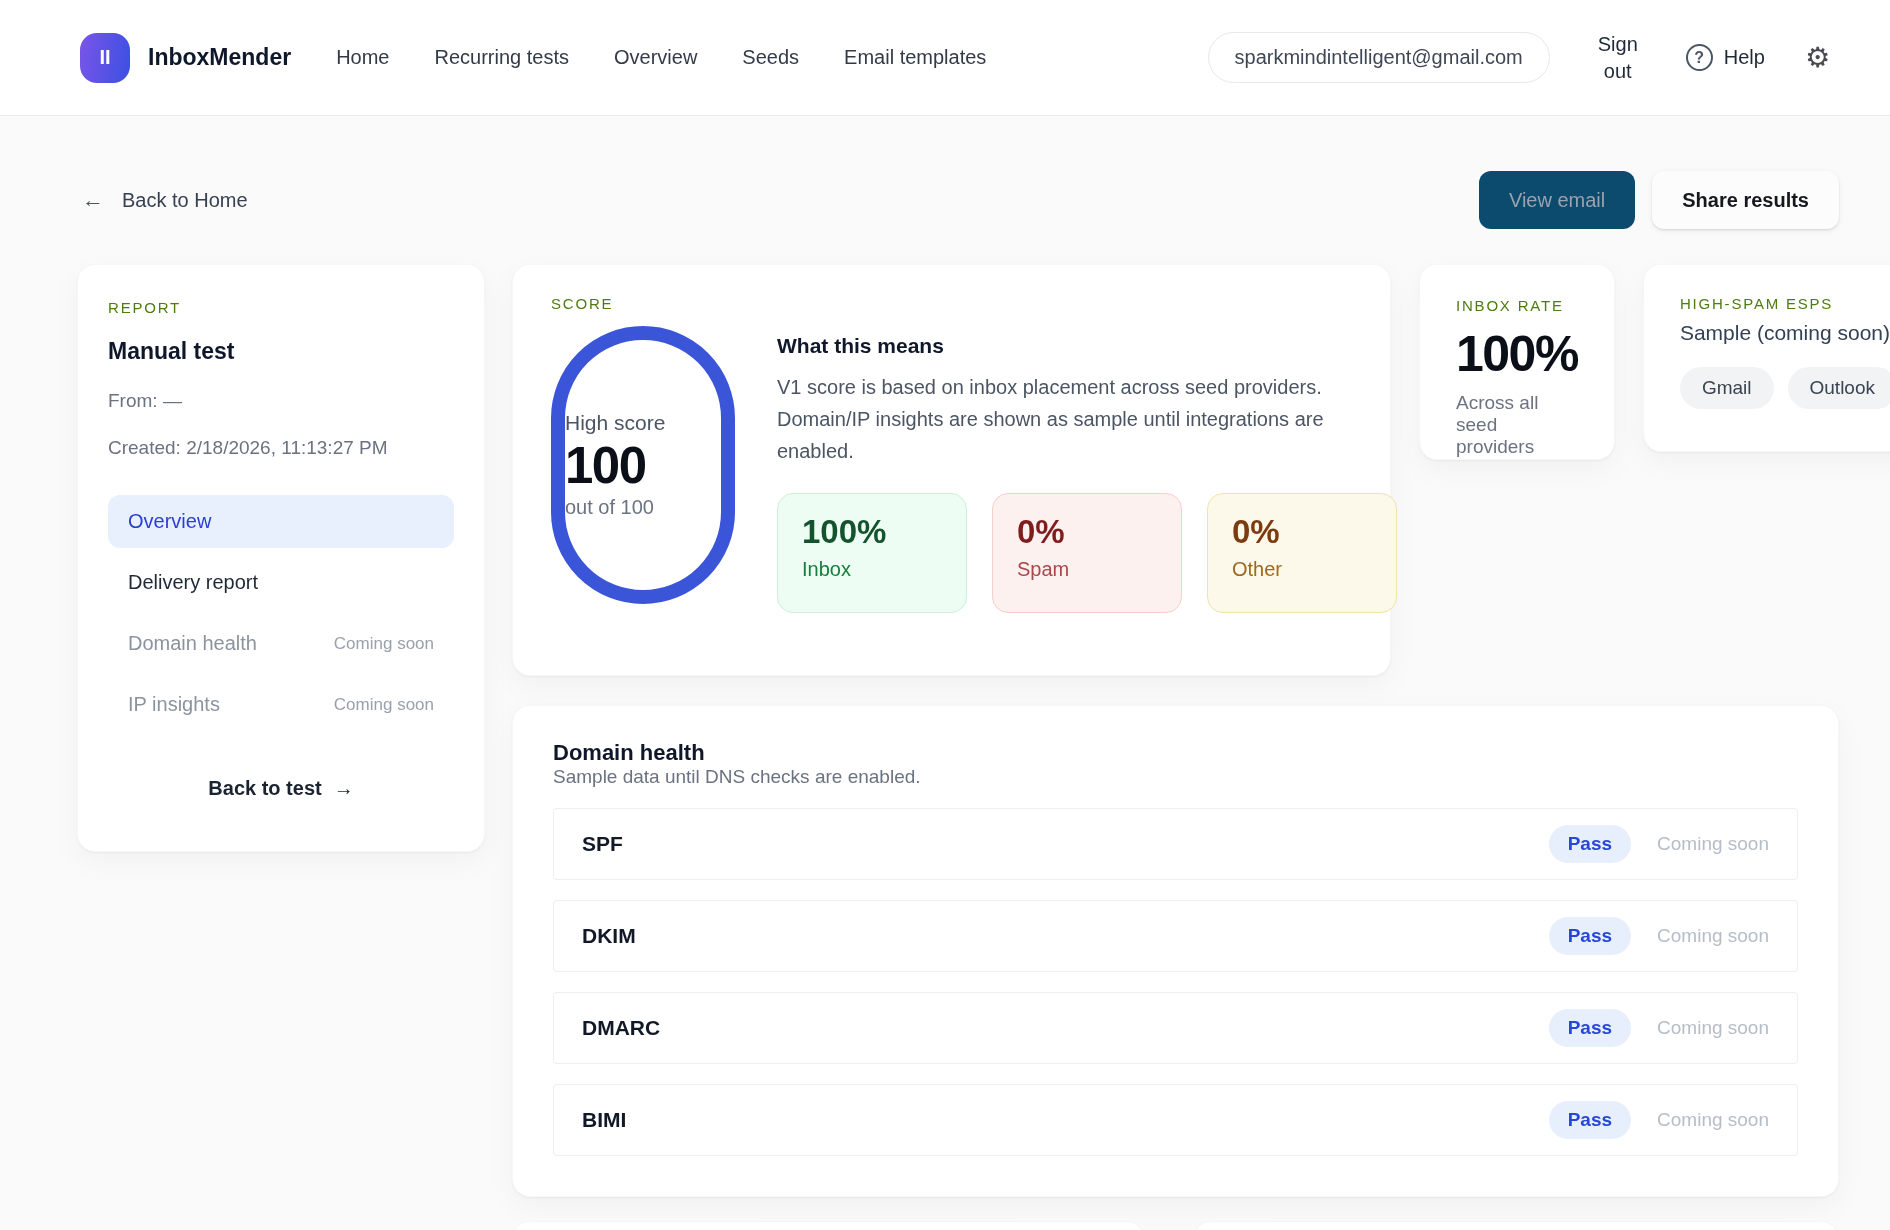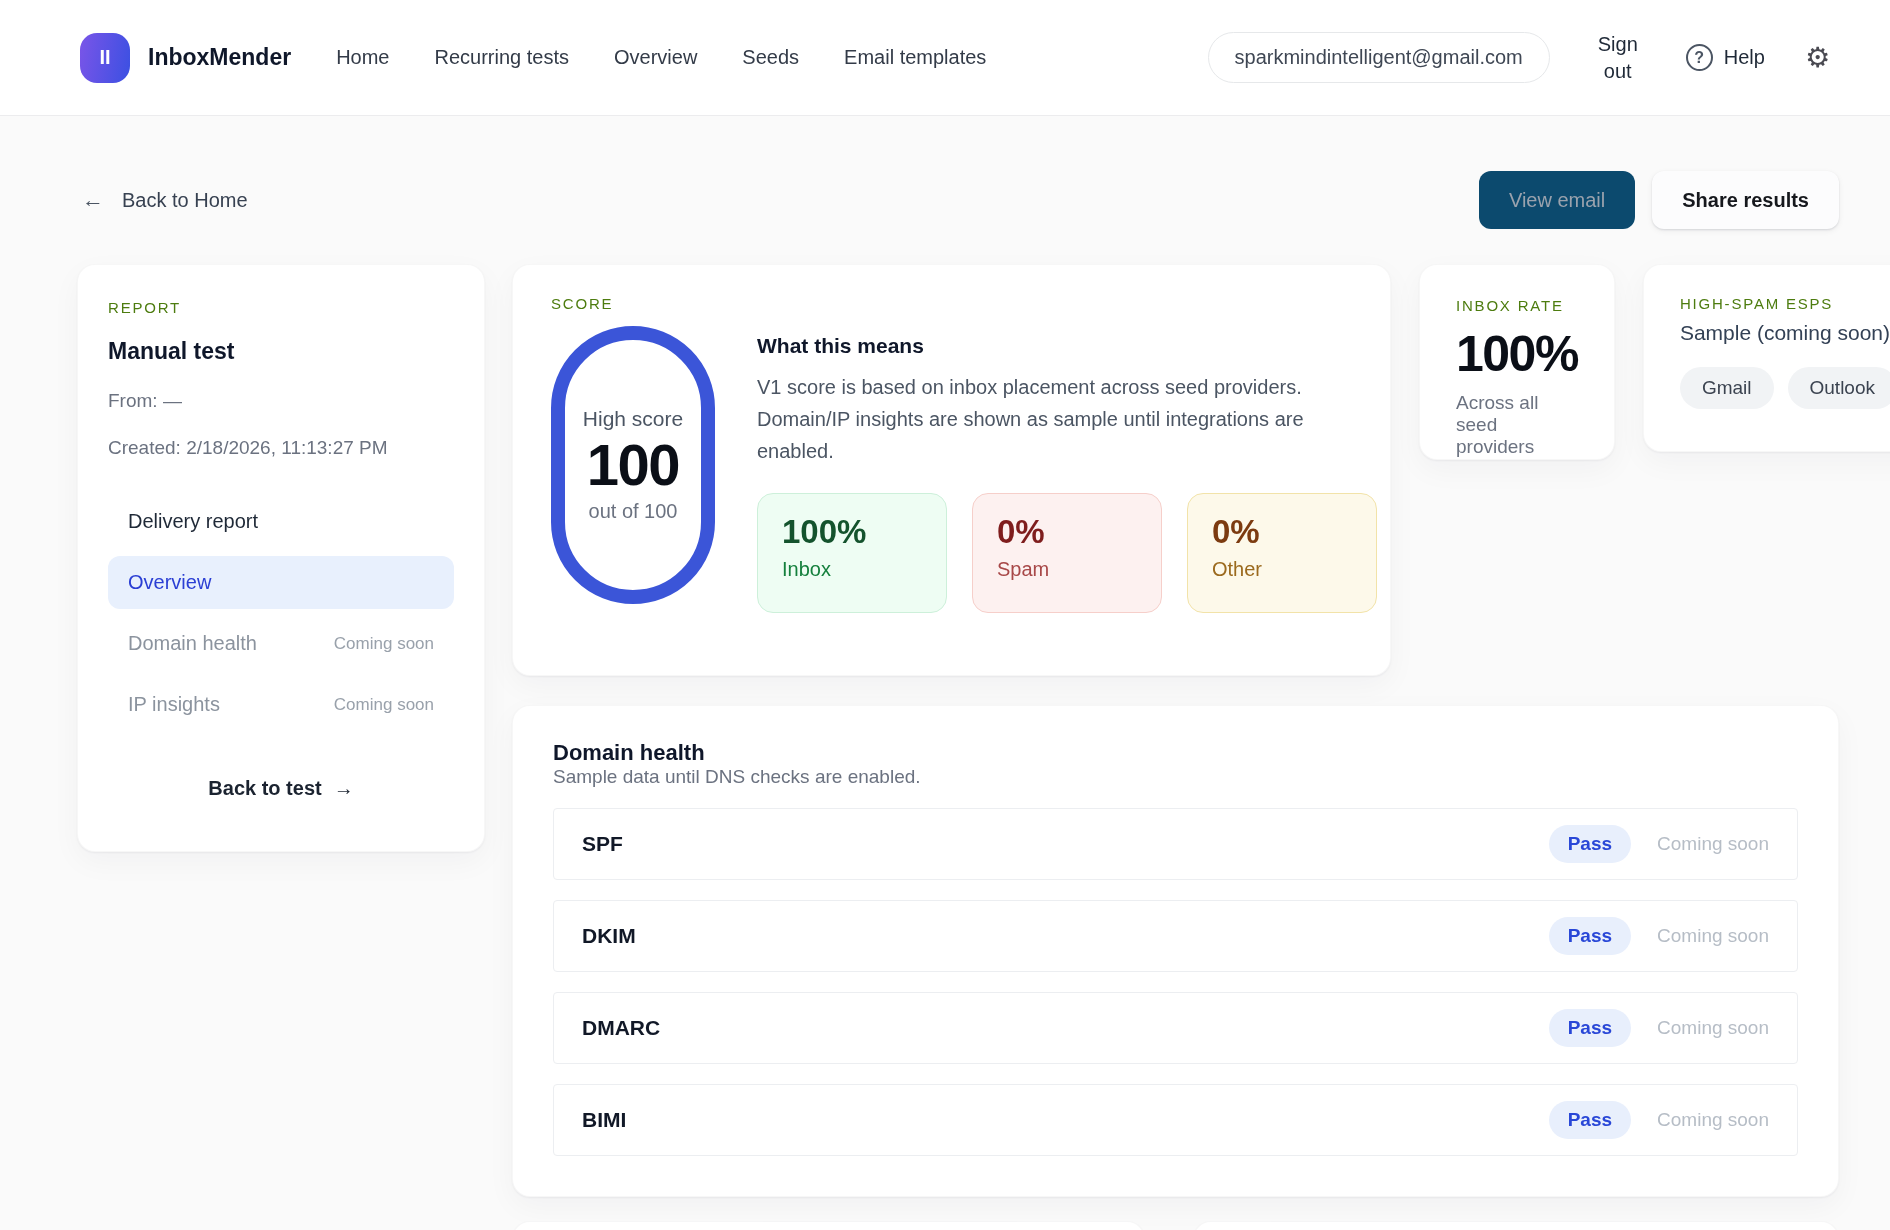"High score" .gauge { align-items: center -> flex-start; width: 164px -> 184px }
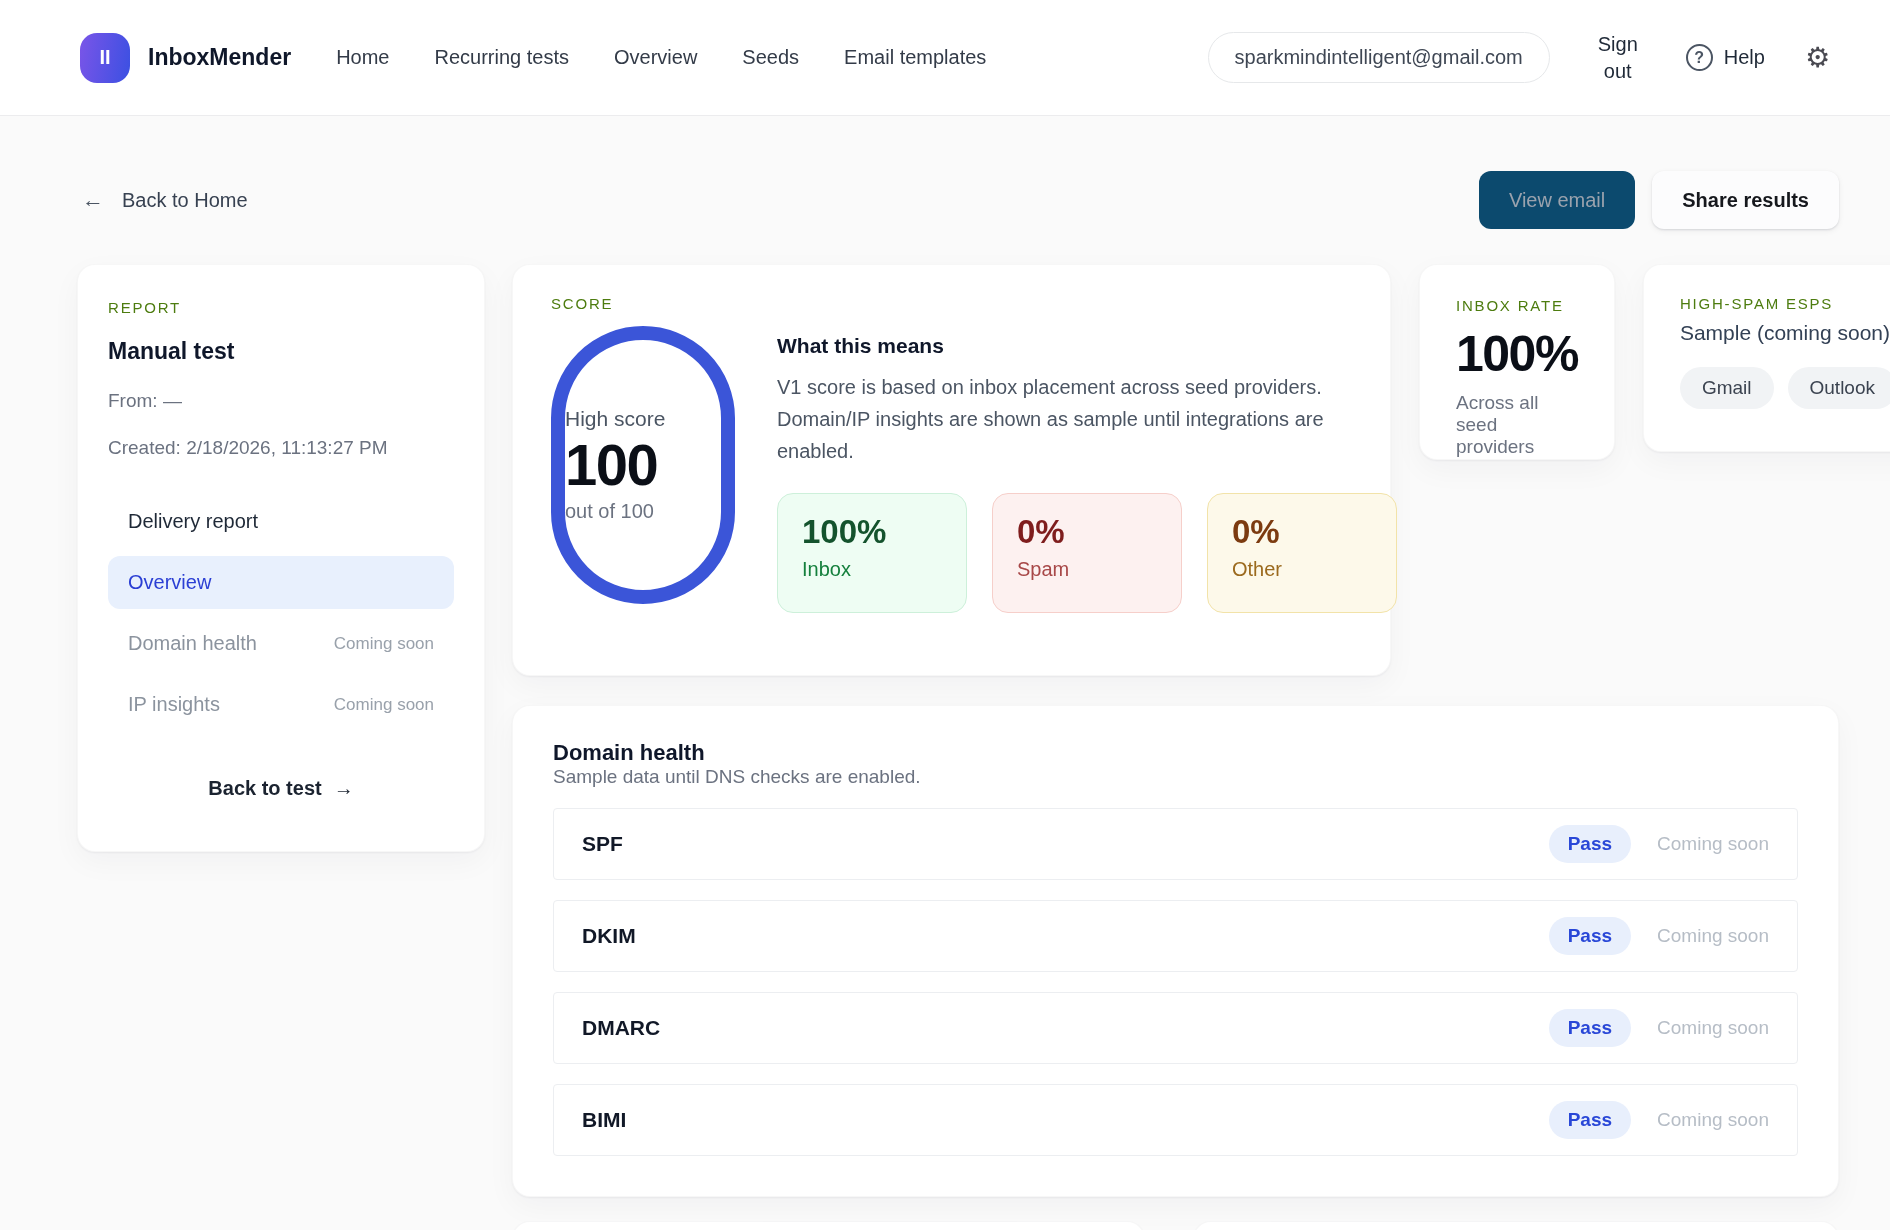"100" .gauge-value { font-size: 58px -> 51px }
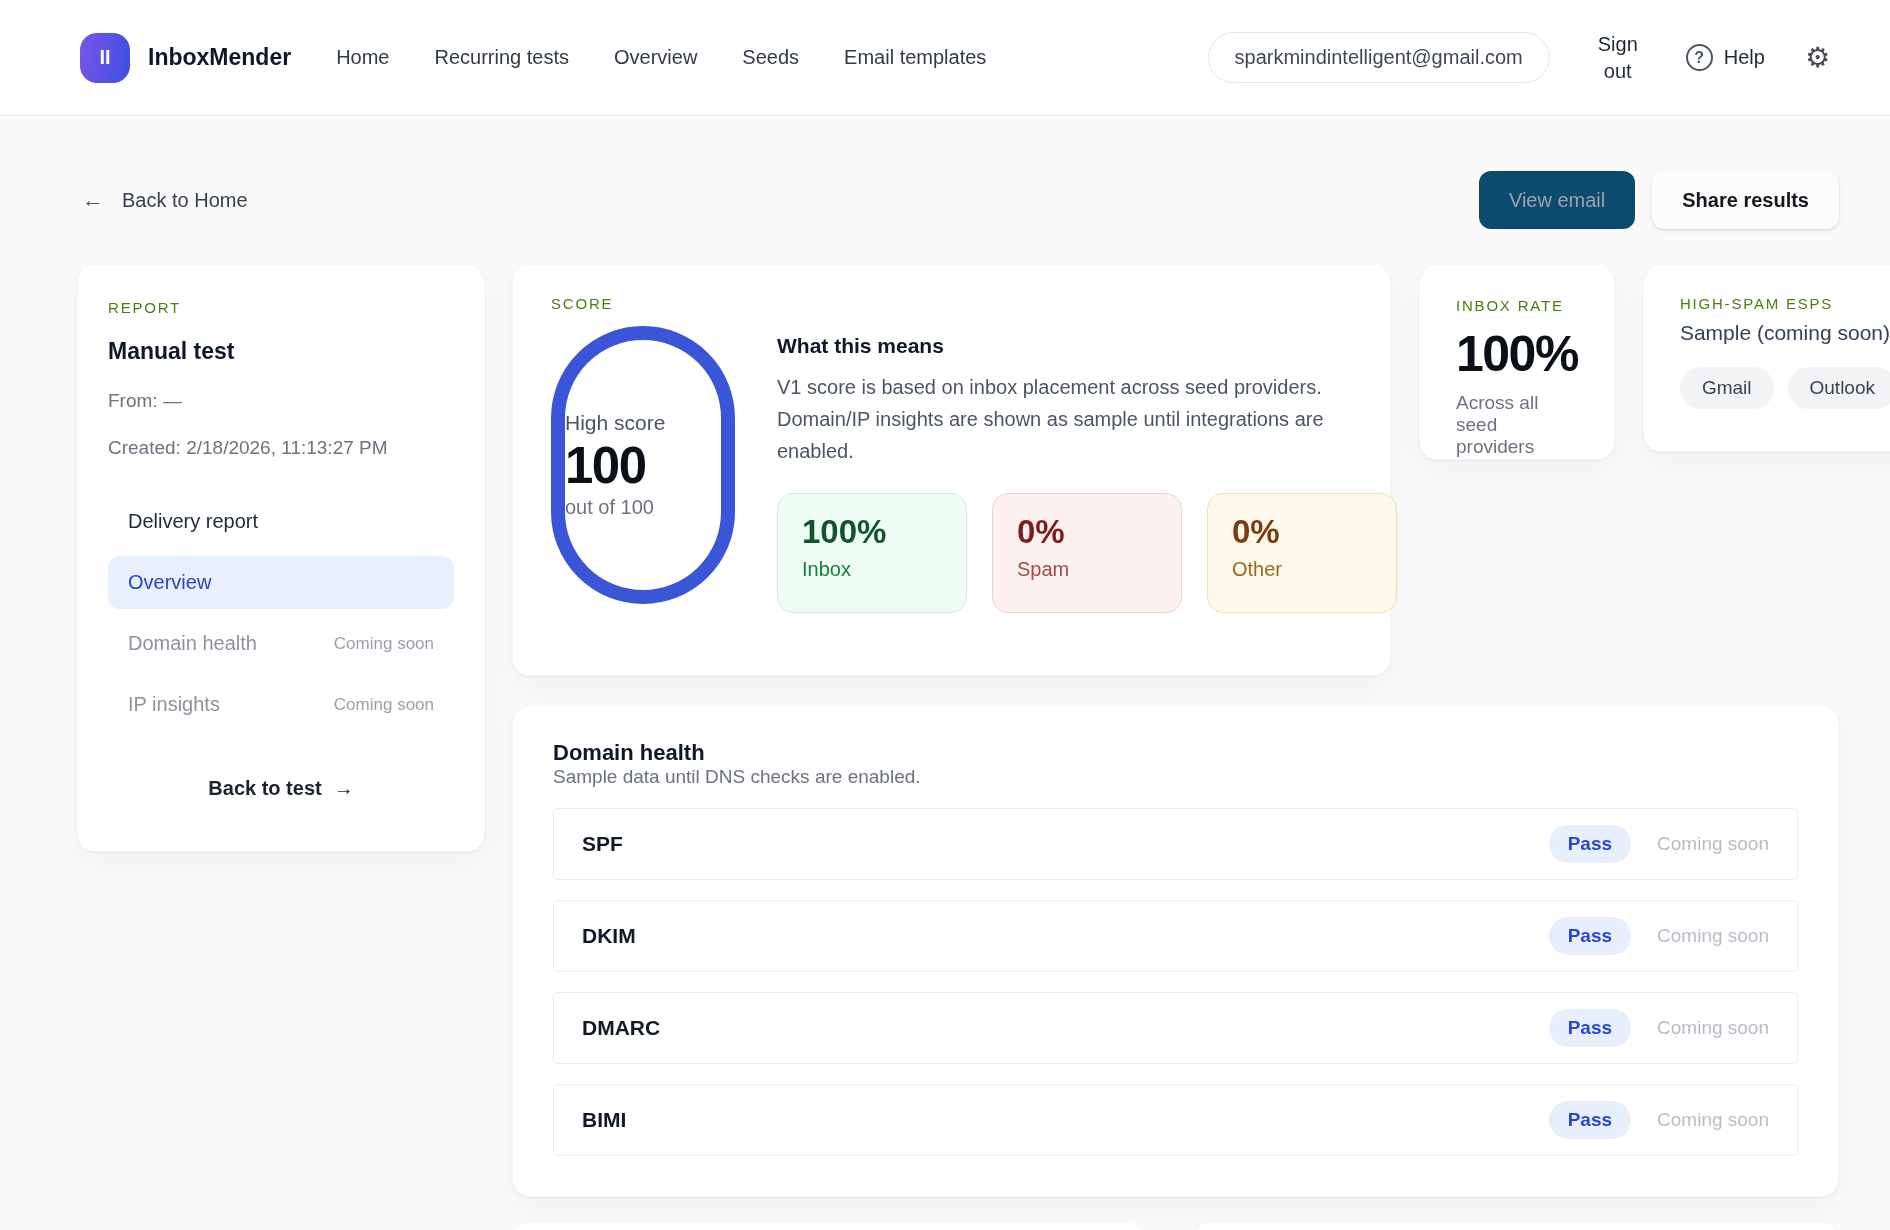"Delivery report" div.side-item { order: before "Overview" -> after "Overview" }
